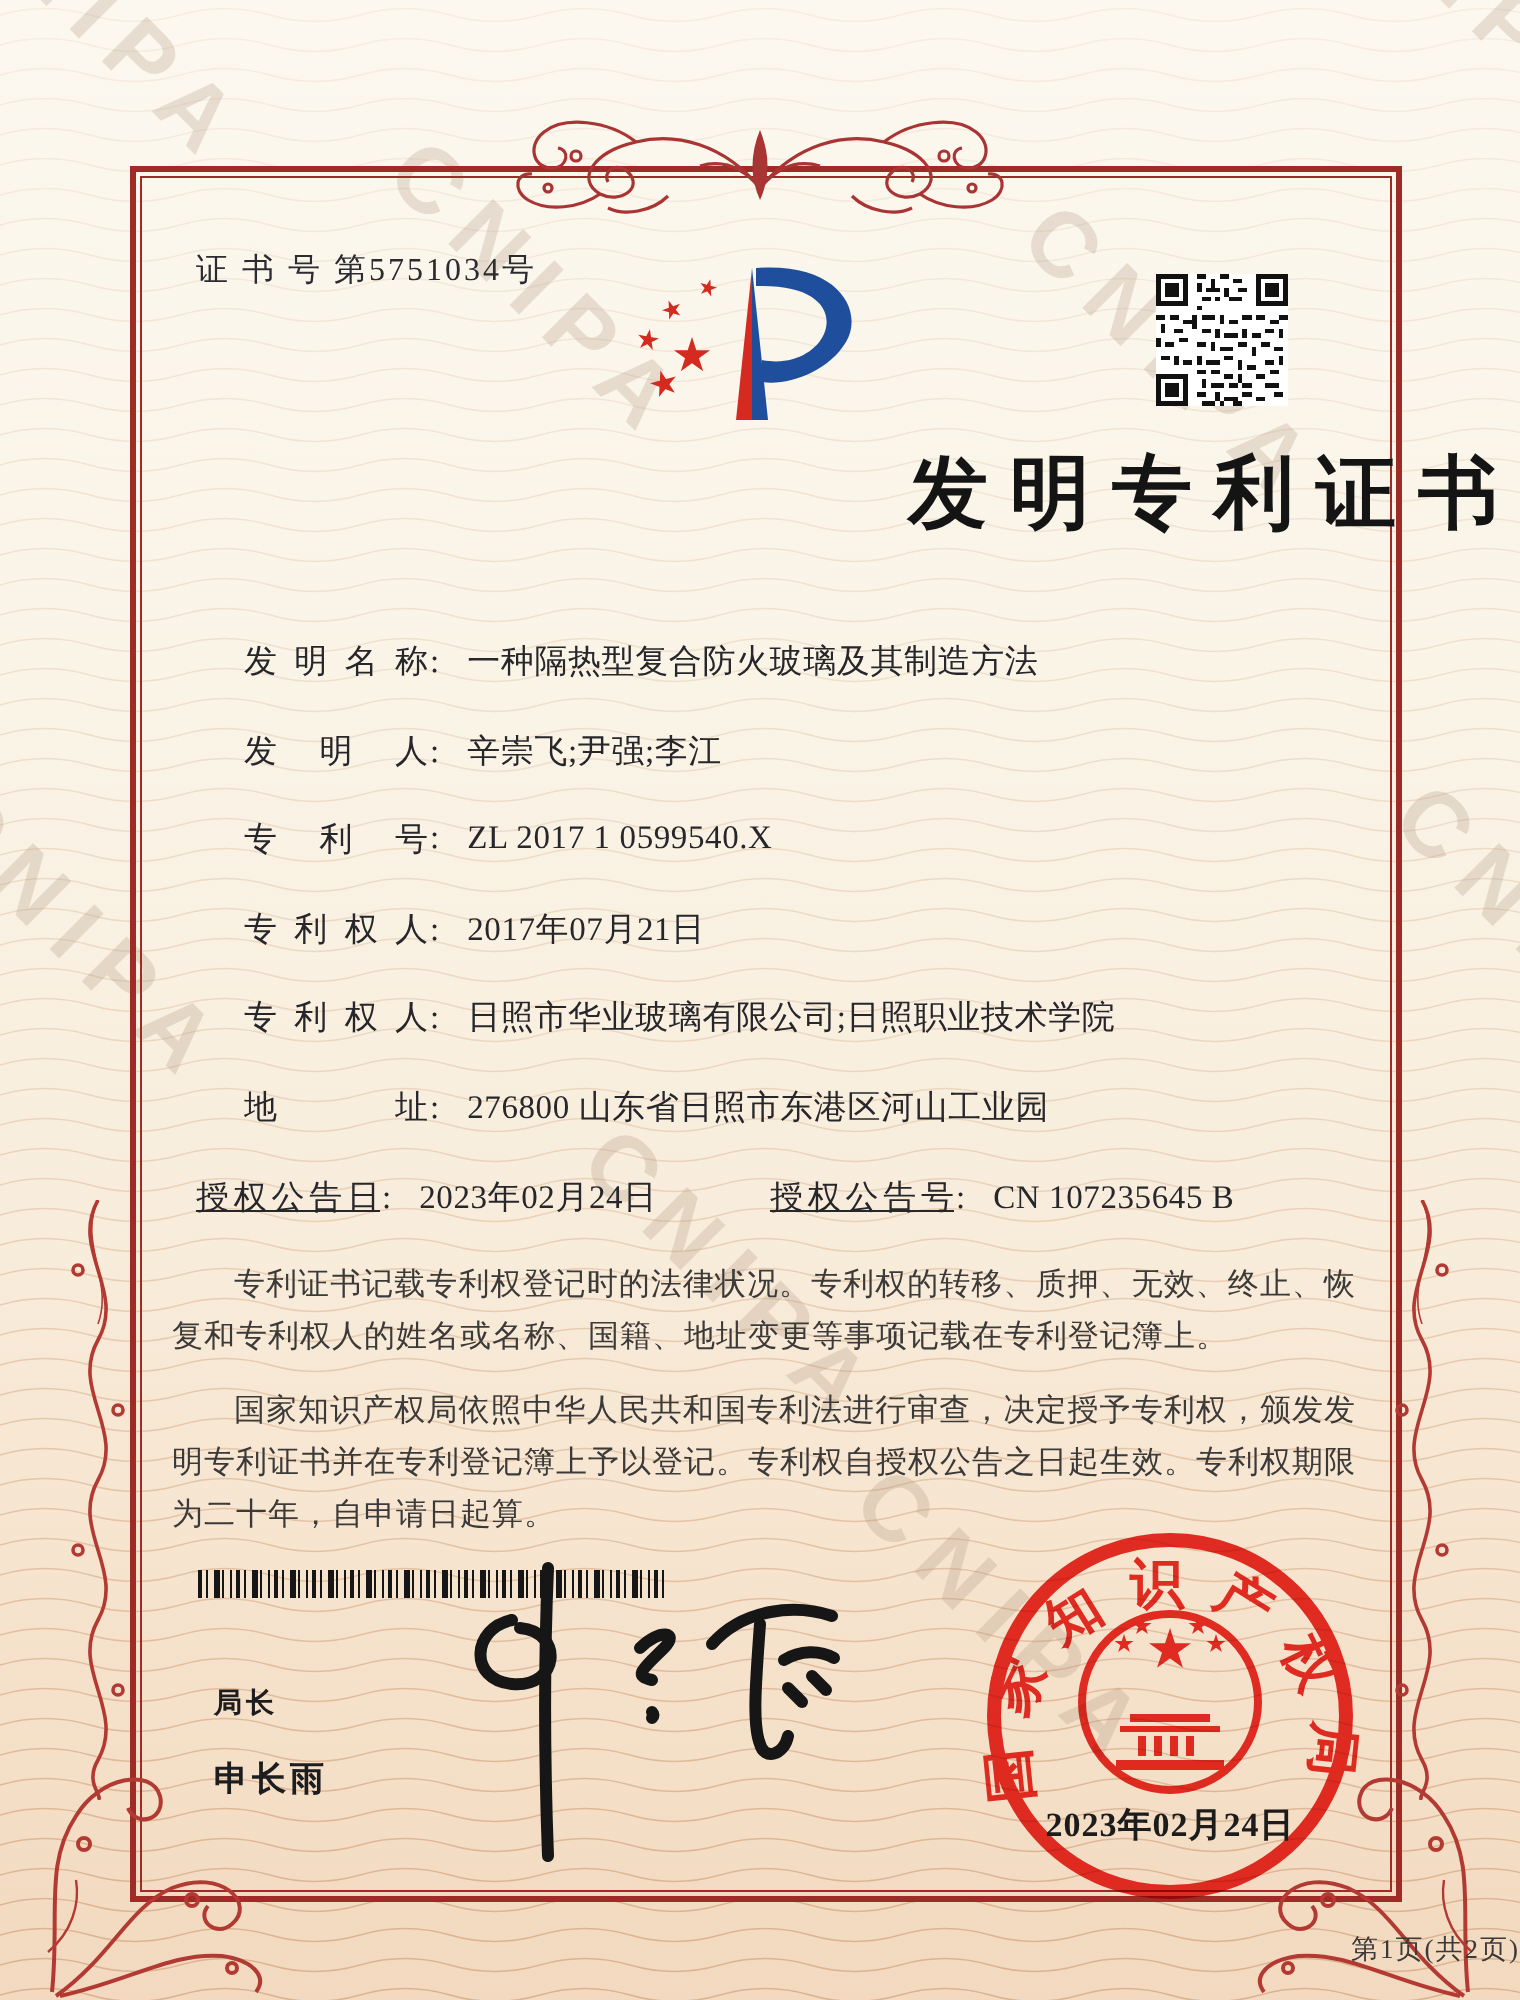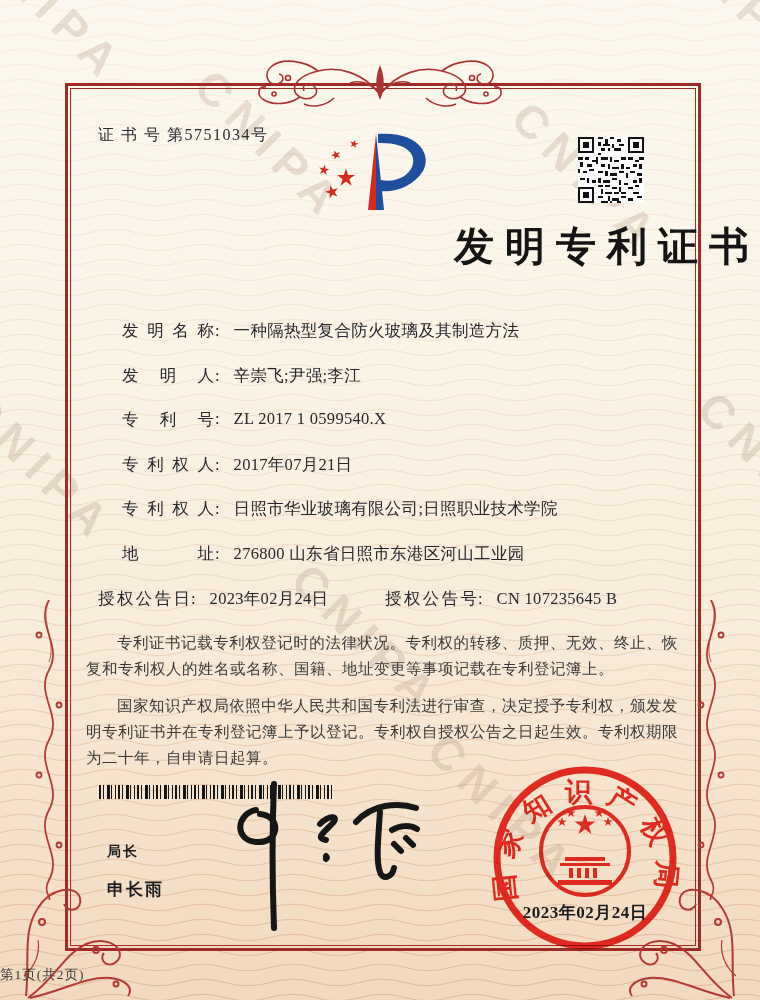"授权公告日" .grant .flabel2 { text-decoration: none -> underline }
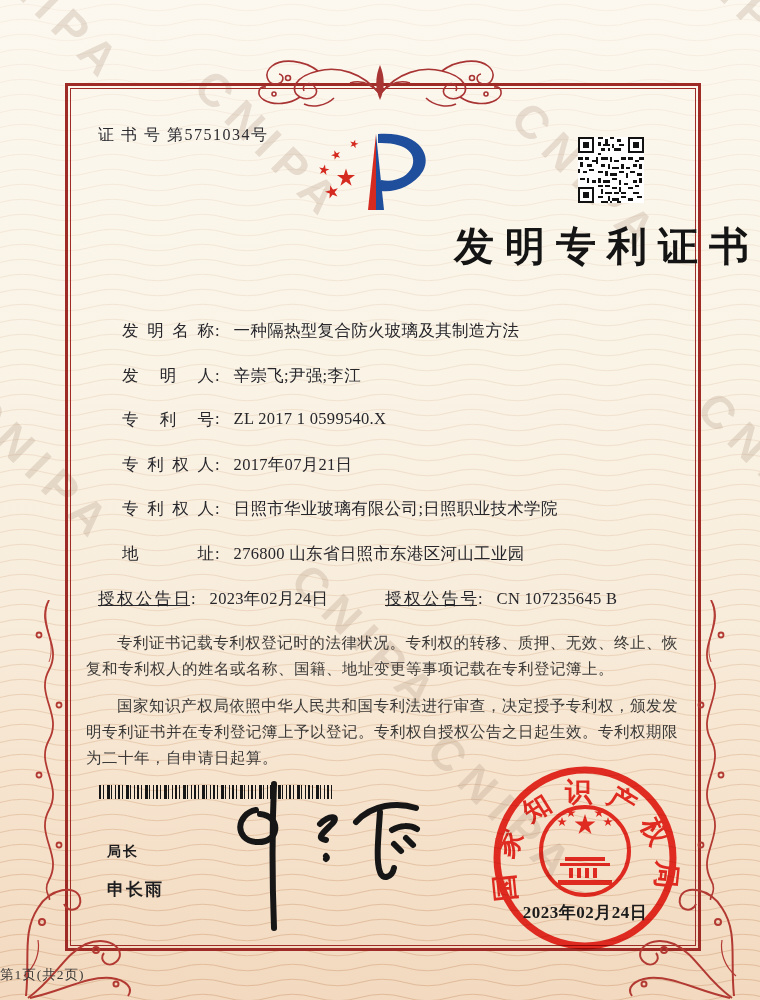"第1页(共2页)" .footer { text-align: left -> right }
